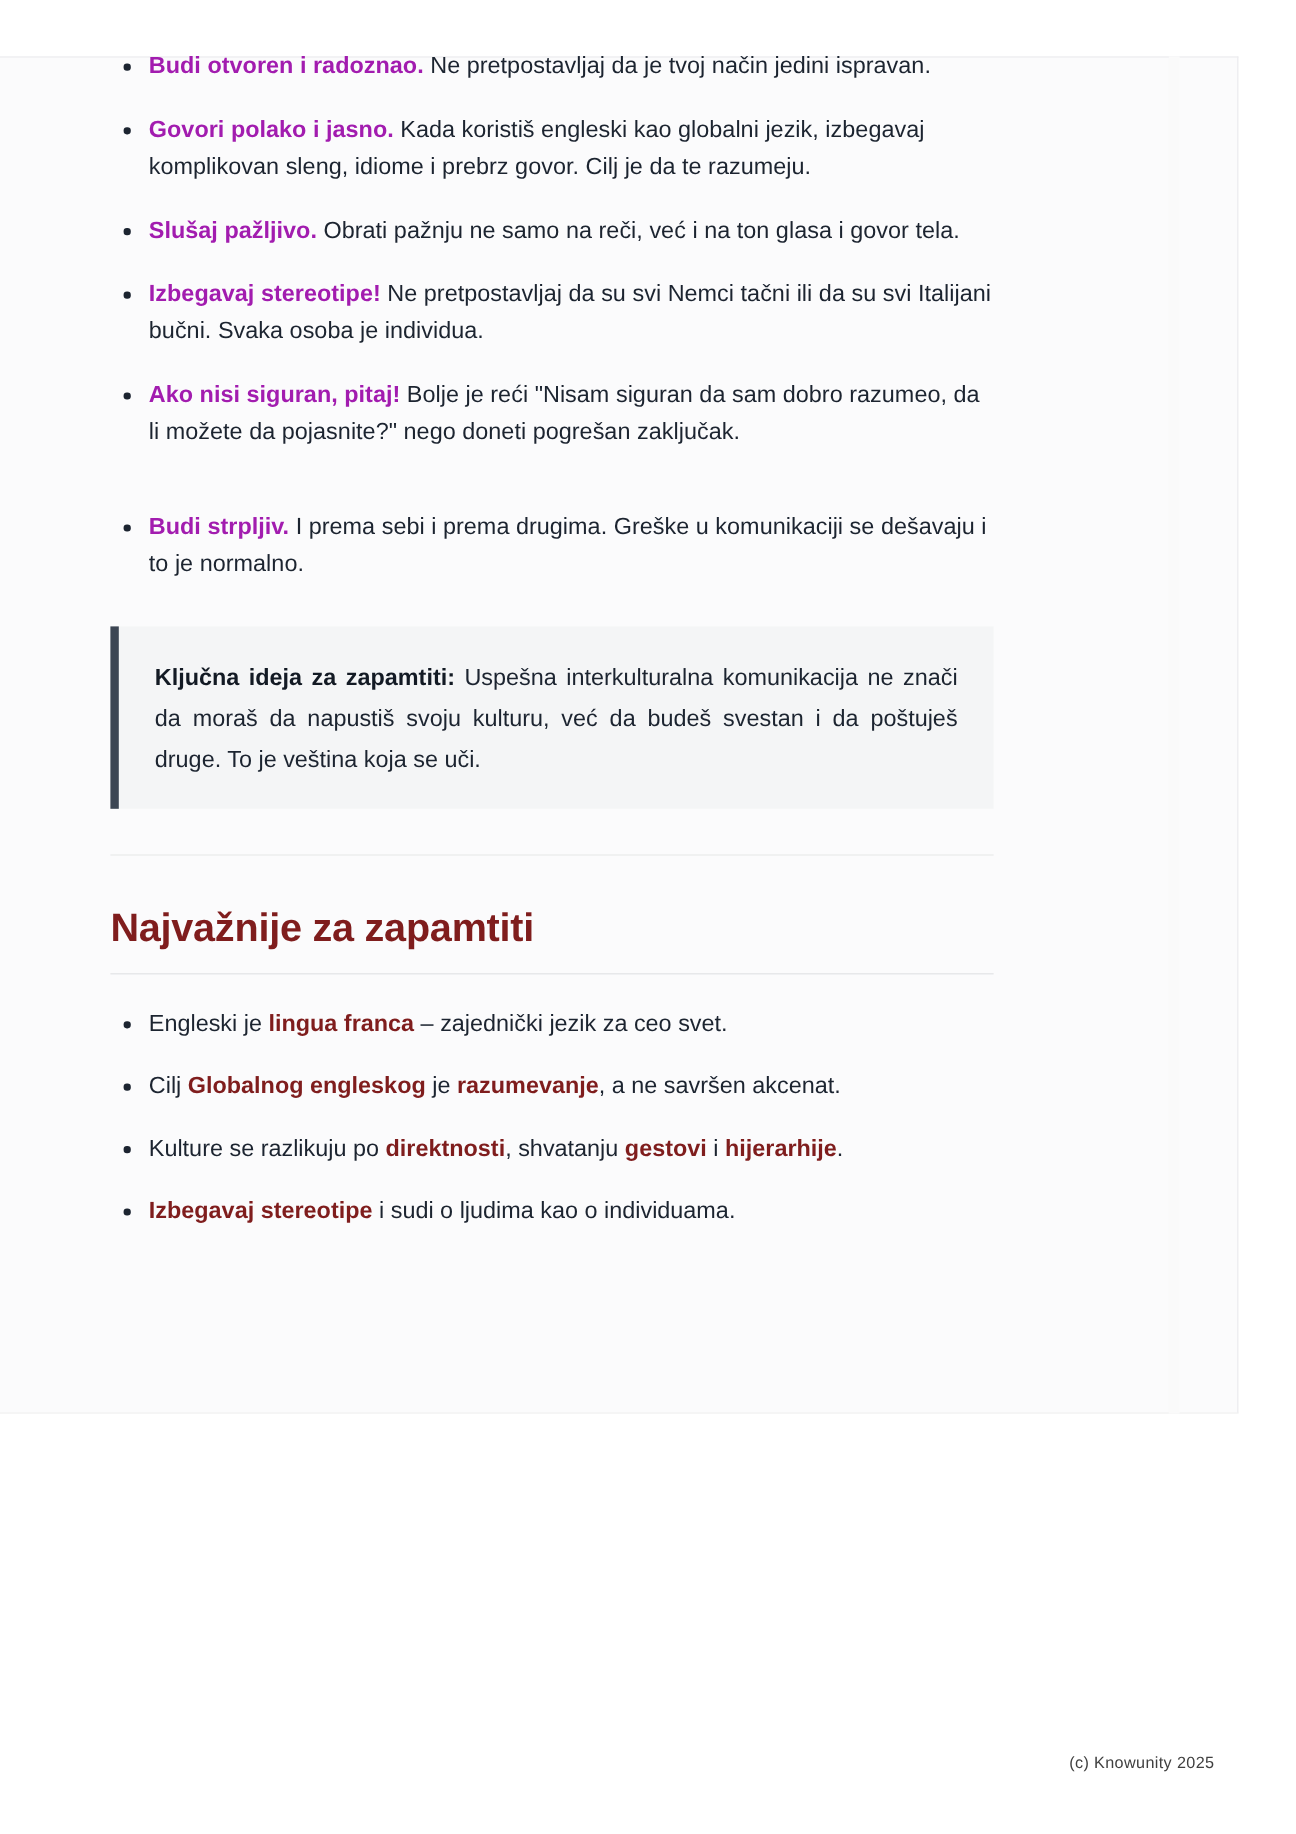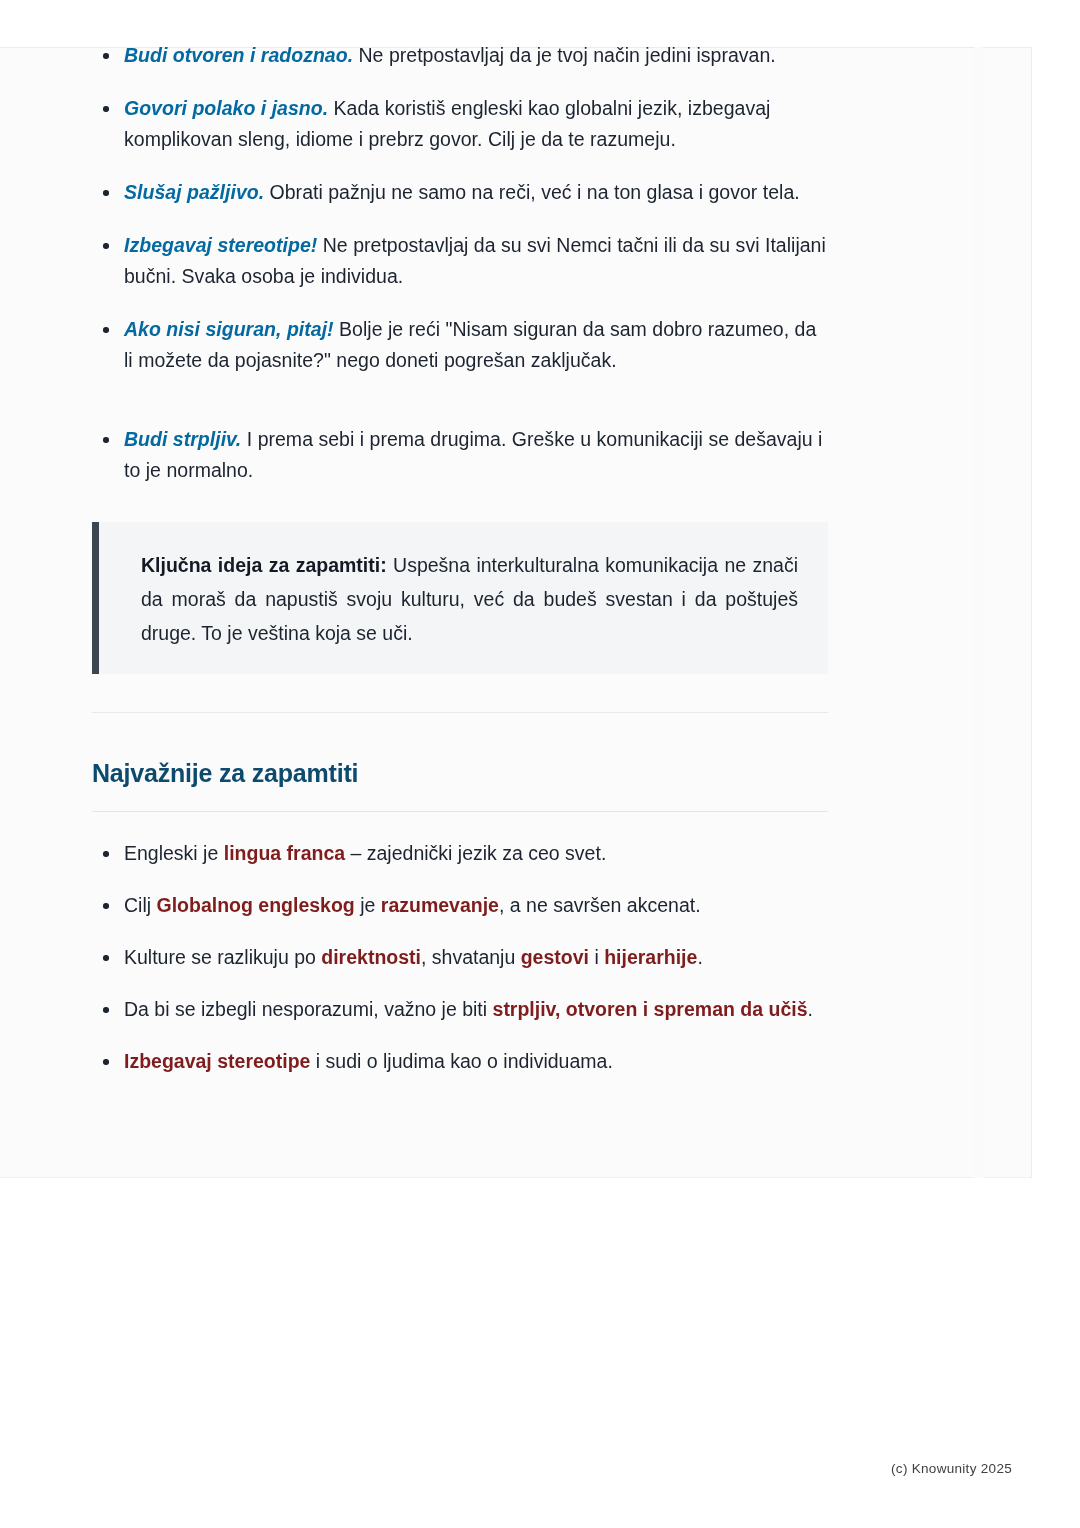"Budi otvoren i radoznao." ul.bullets li b, ul.bullets li strong { color: #0369a1 -> #a21caf; font-style: italic -> none }
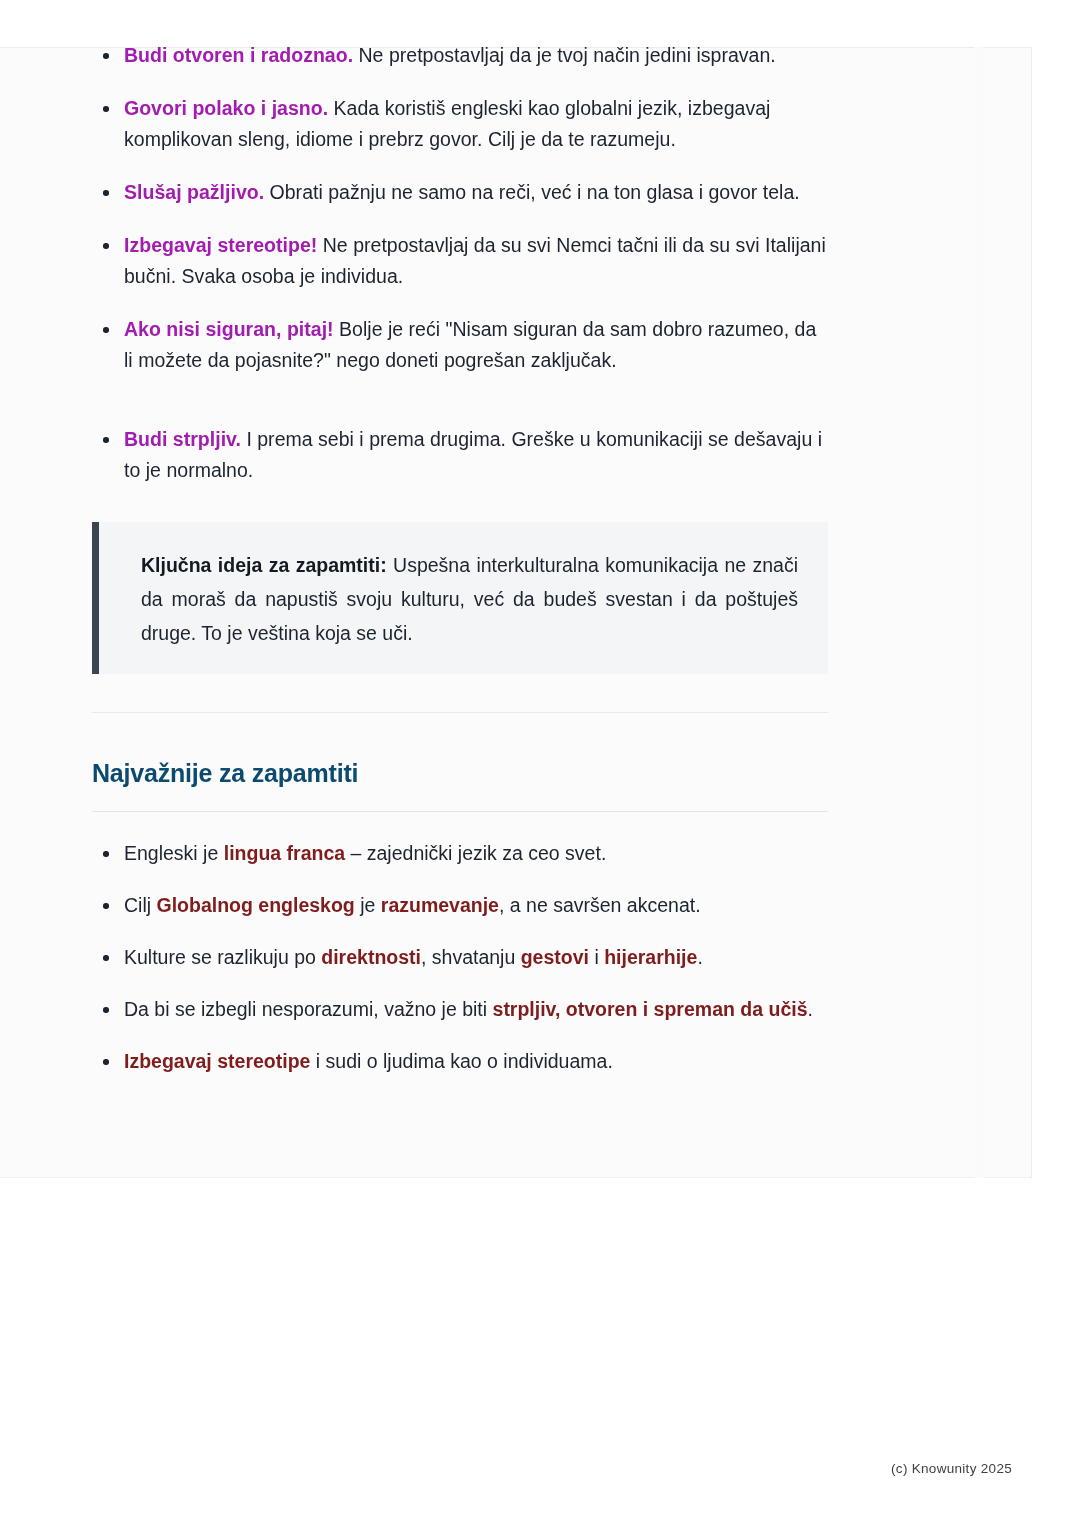"Ključna ideja za zapamtiti: Uspešna" .callout { padding: 26px 30px 24px 42px -> 26px 30px 24px 30px }
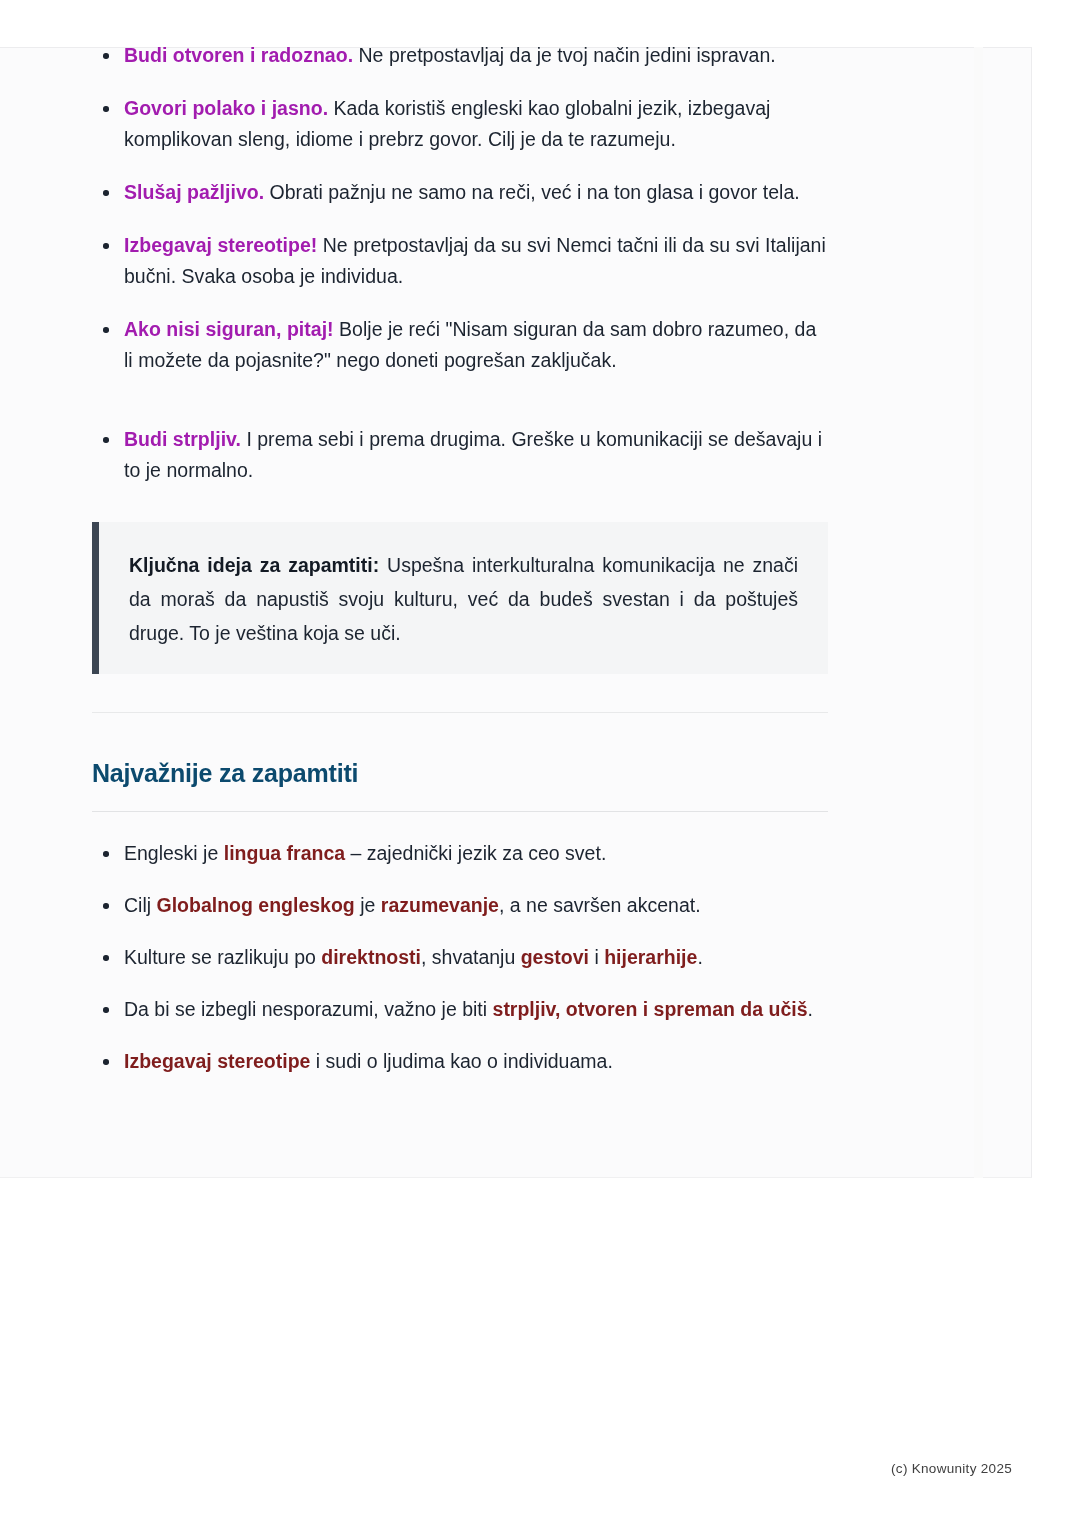"Najvažnije za zapamtiti" h2.section-title { color: #0c4a6e -> #7f1d1d; font-size: 25px -> 33px }
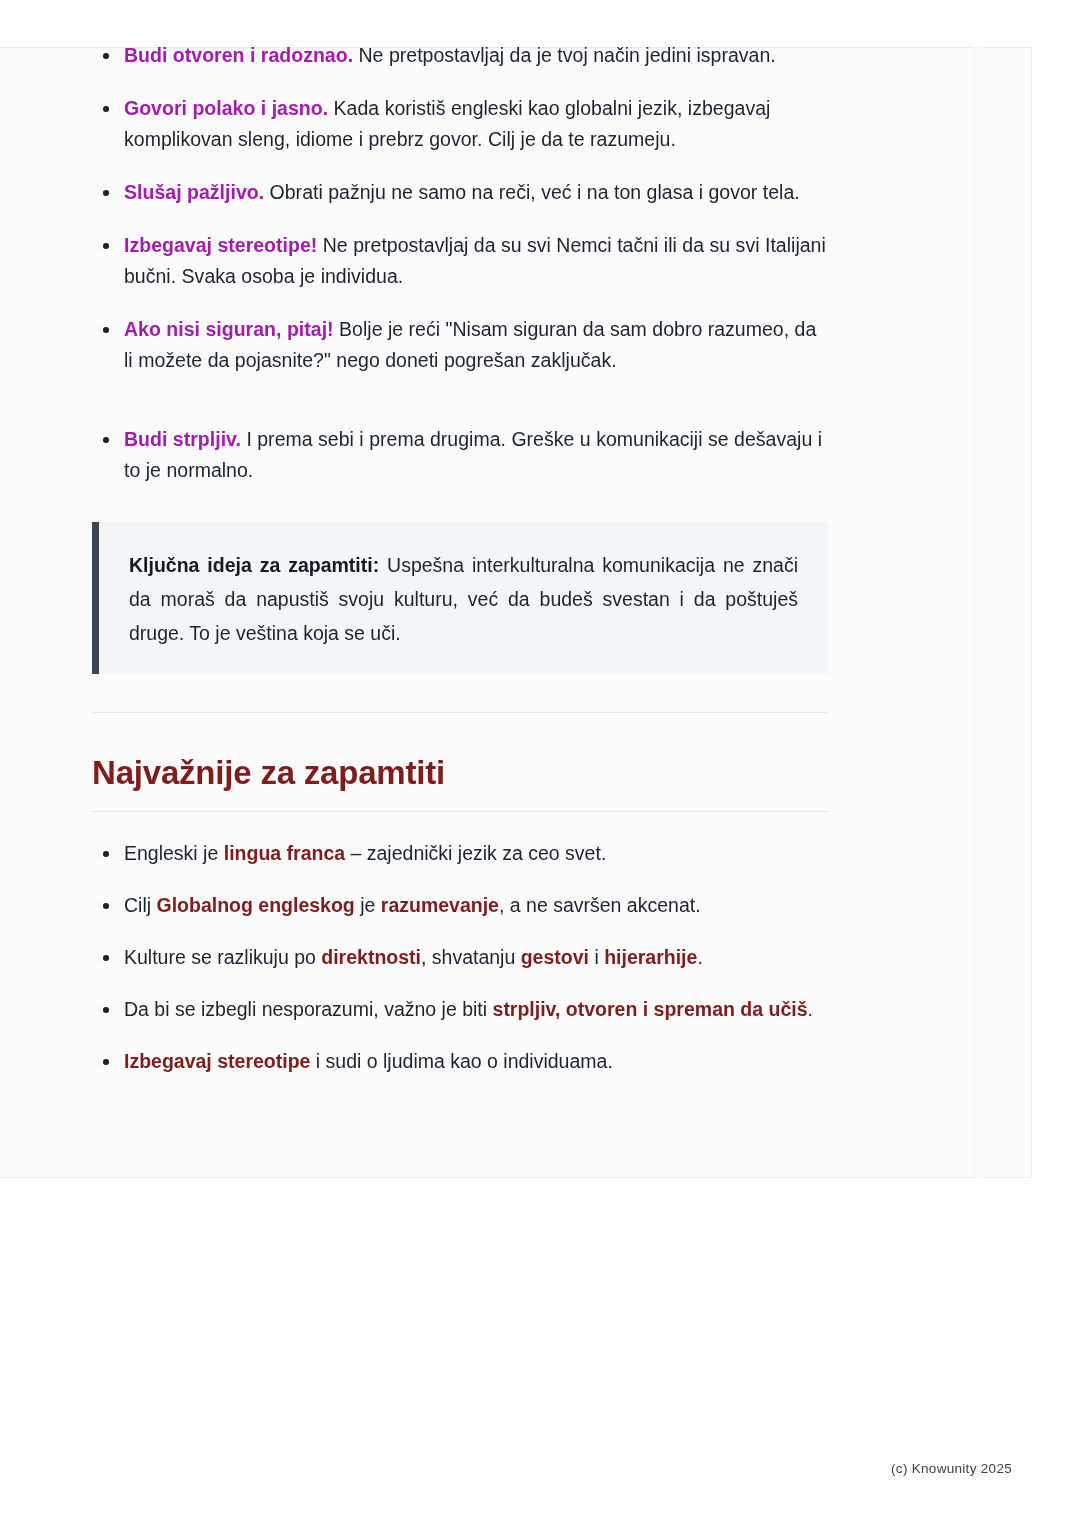"Da bi se izbegli nesporazumi," li { html: <li><span>Da bi se izbegli nesporazumi, važno je biti </span><b>strpljiv, otvoren i spreman da učiš</b><span>.</span></li> -> none }
